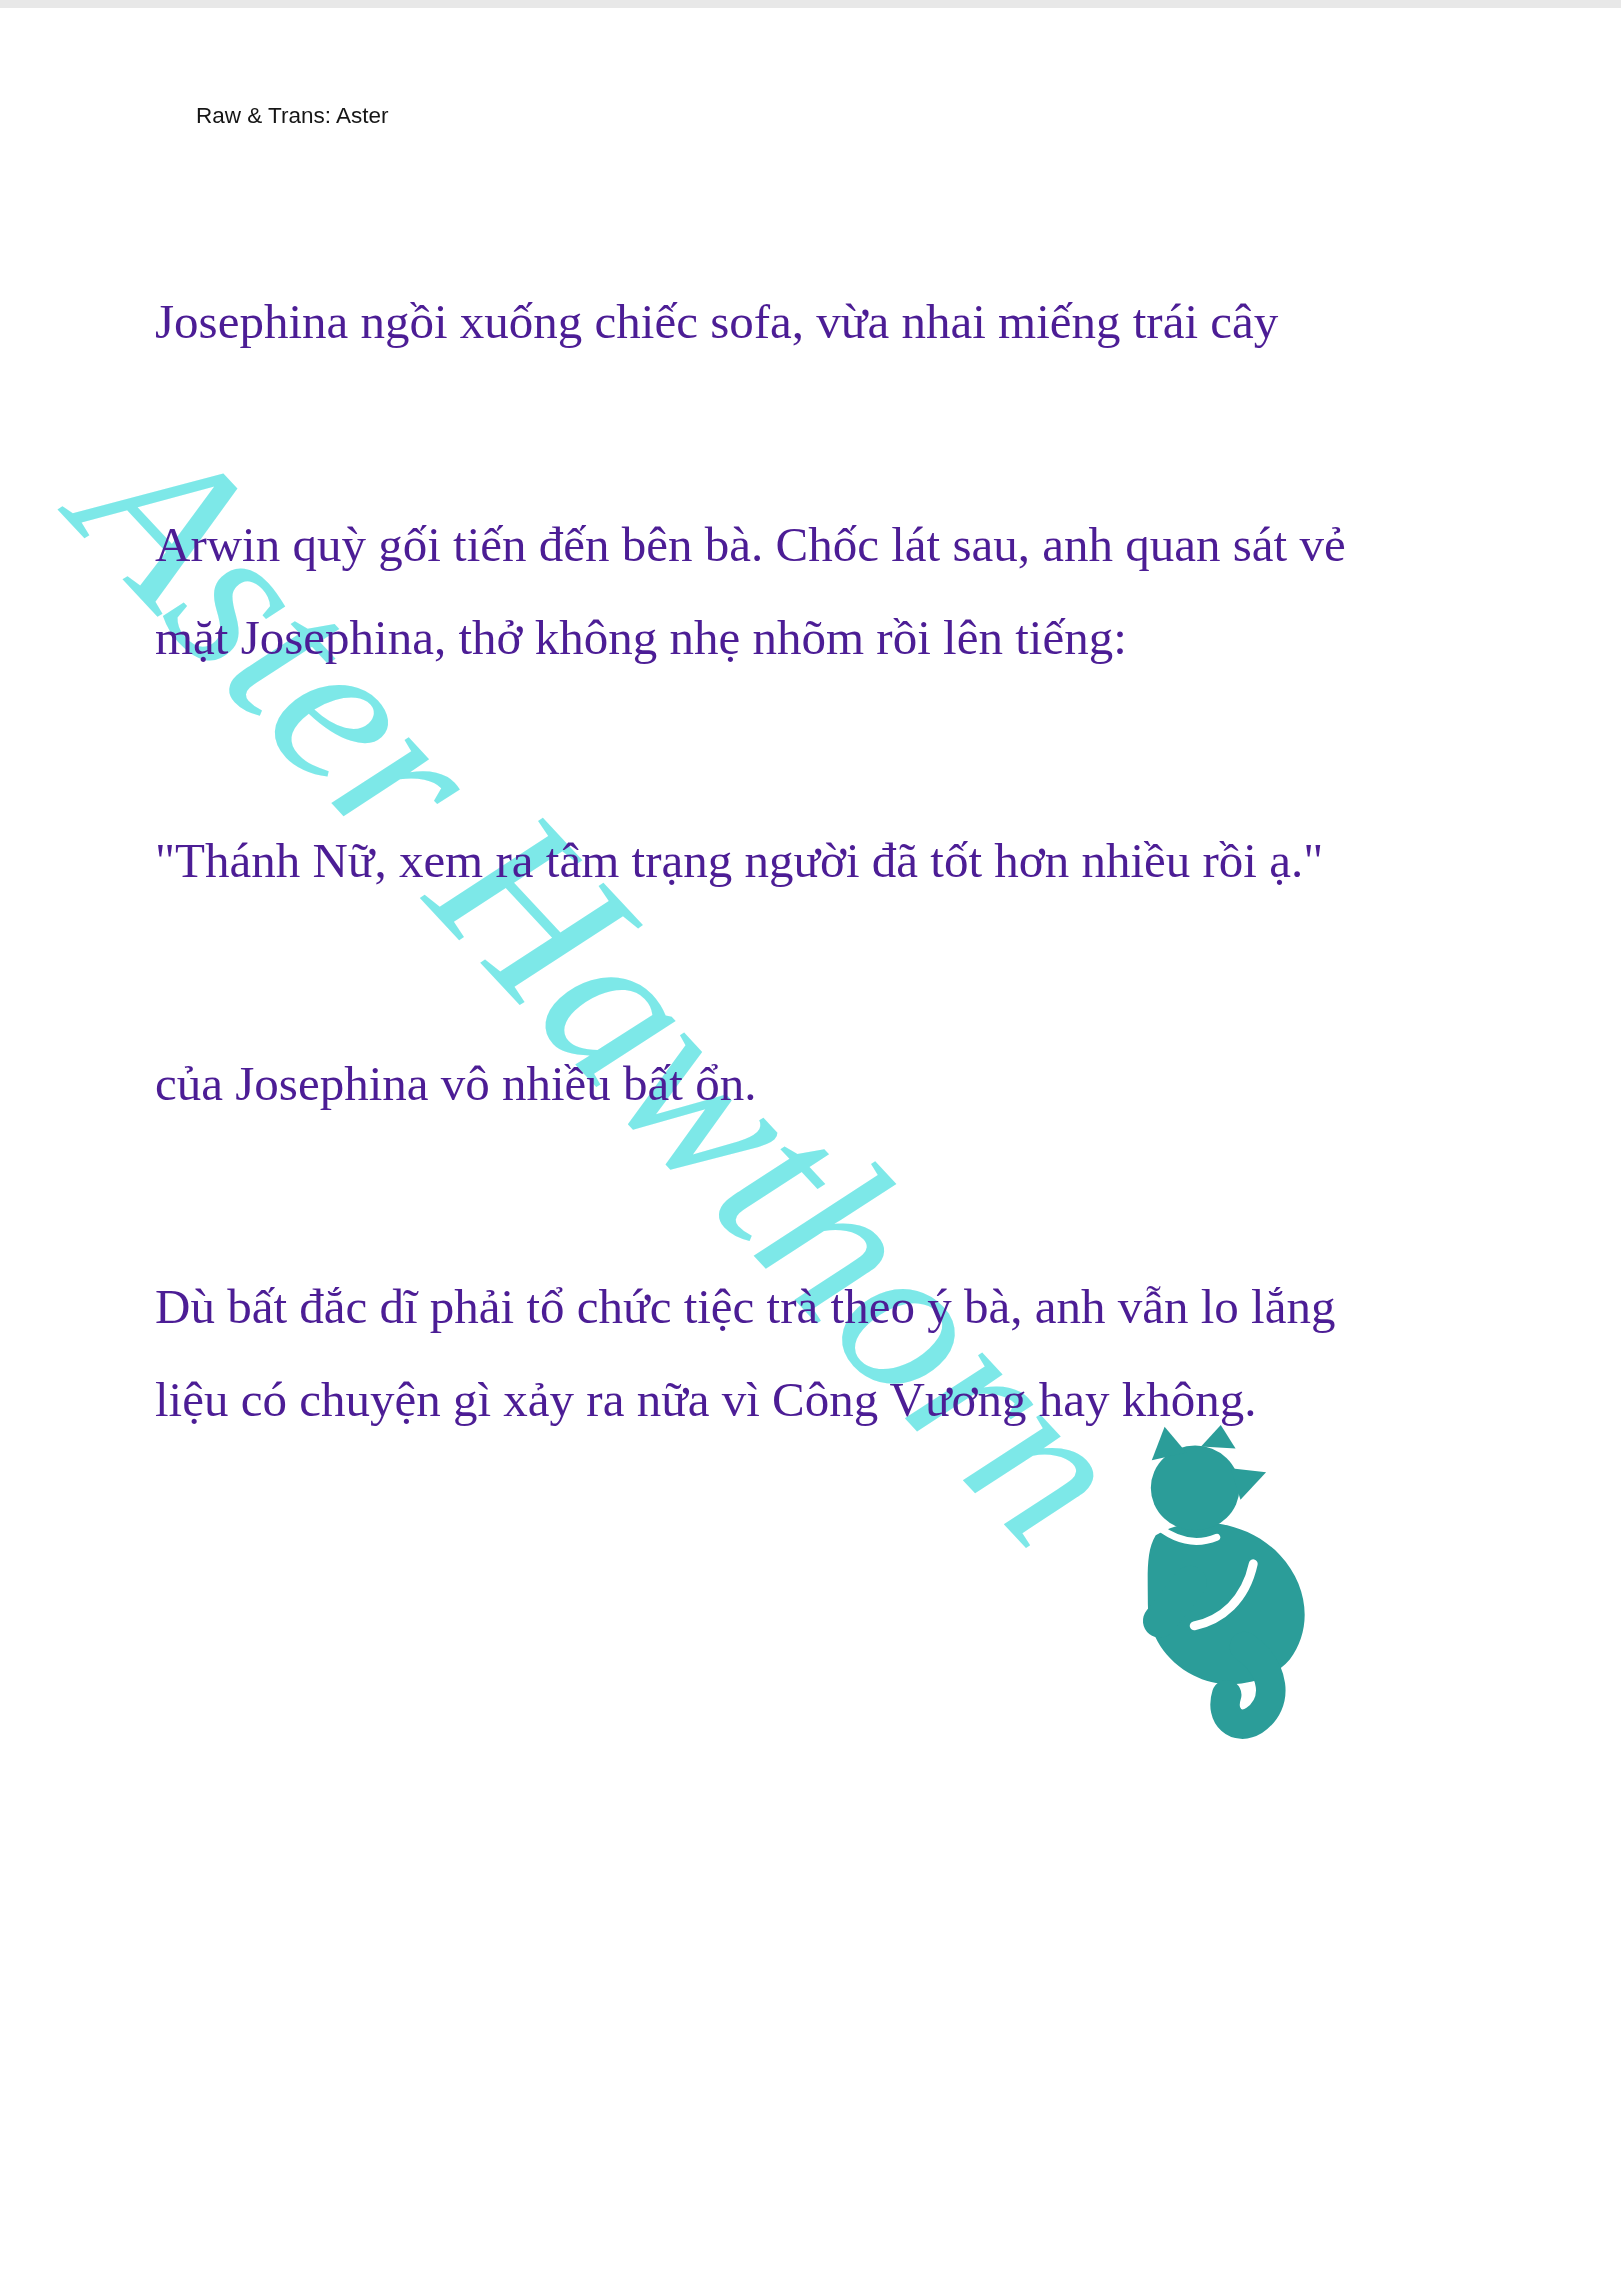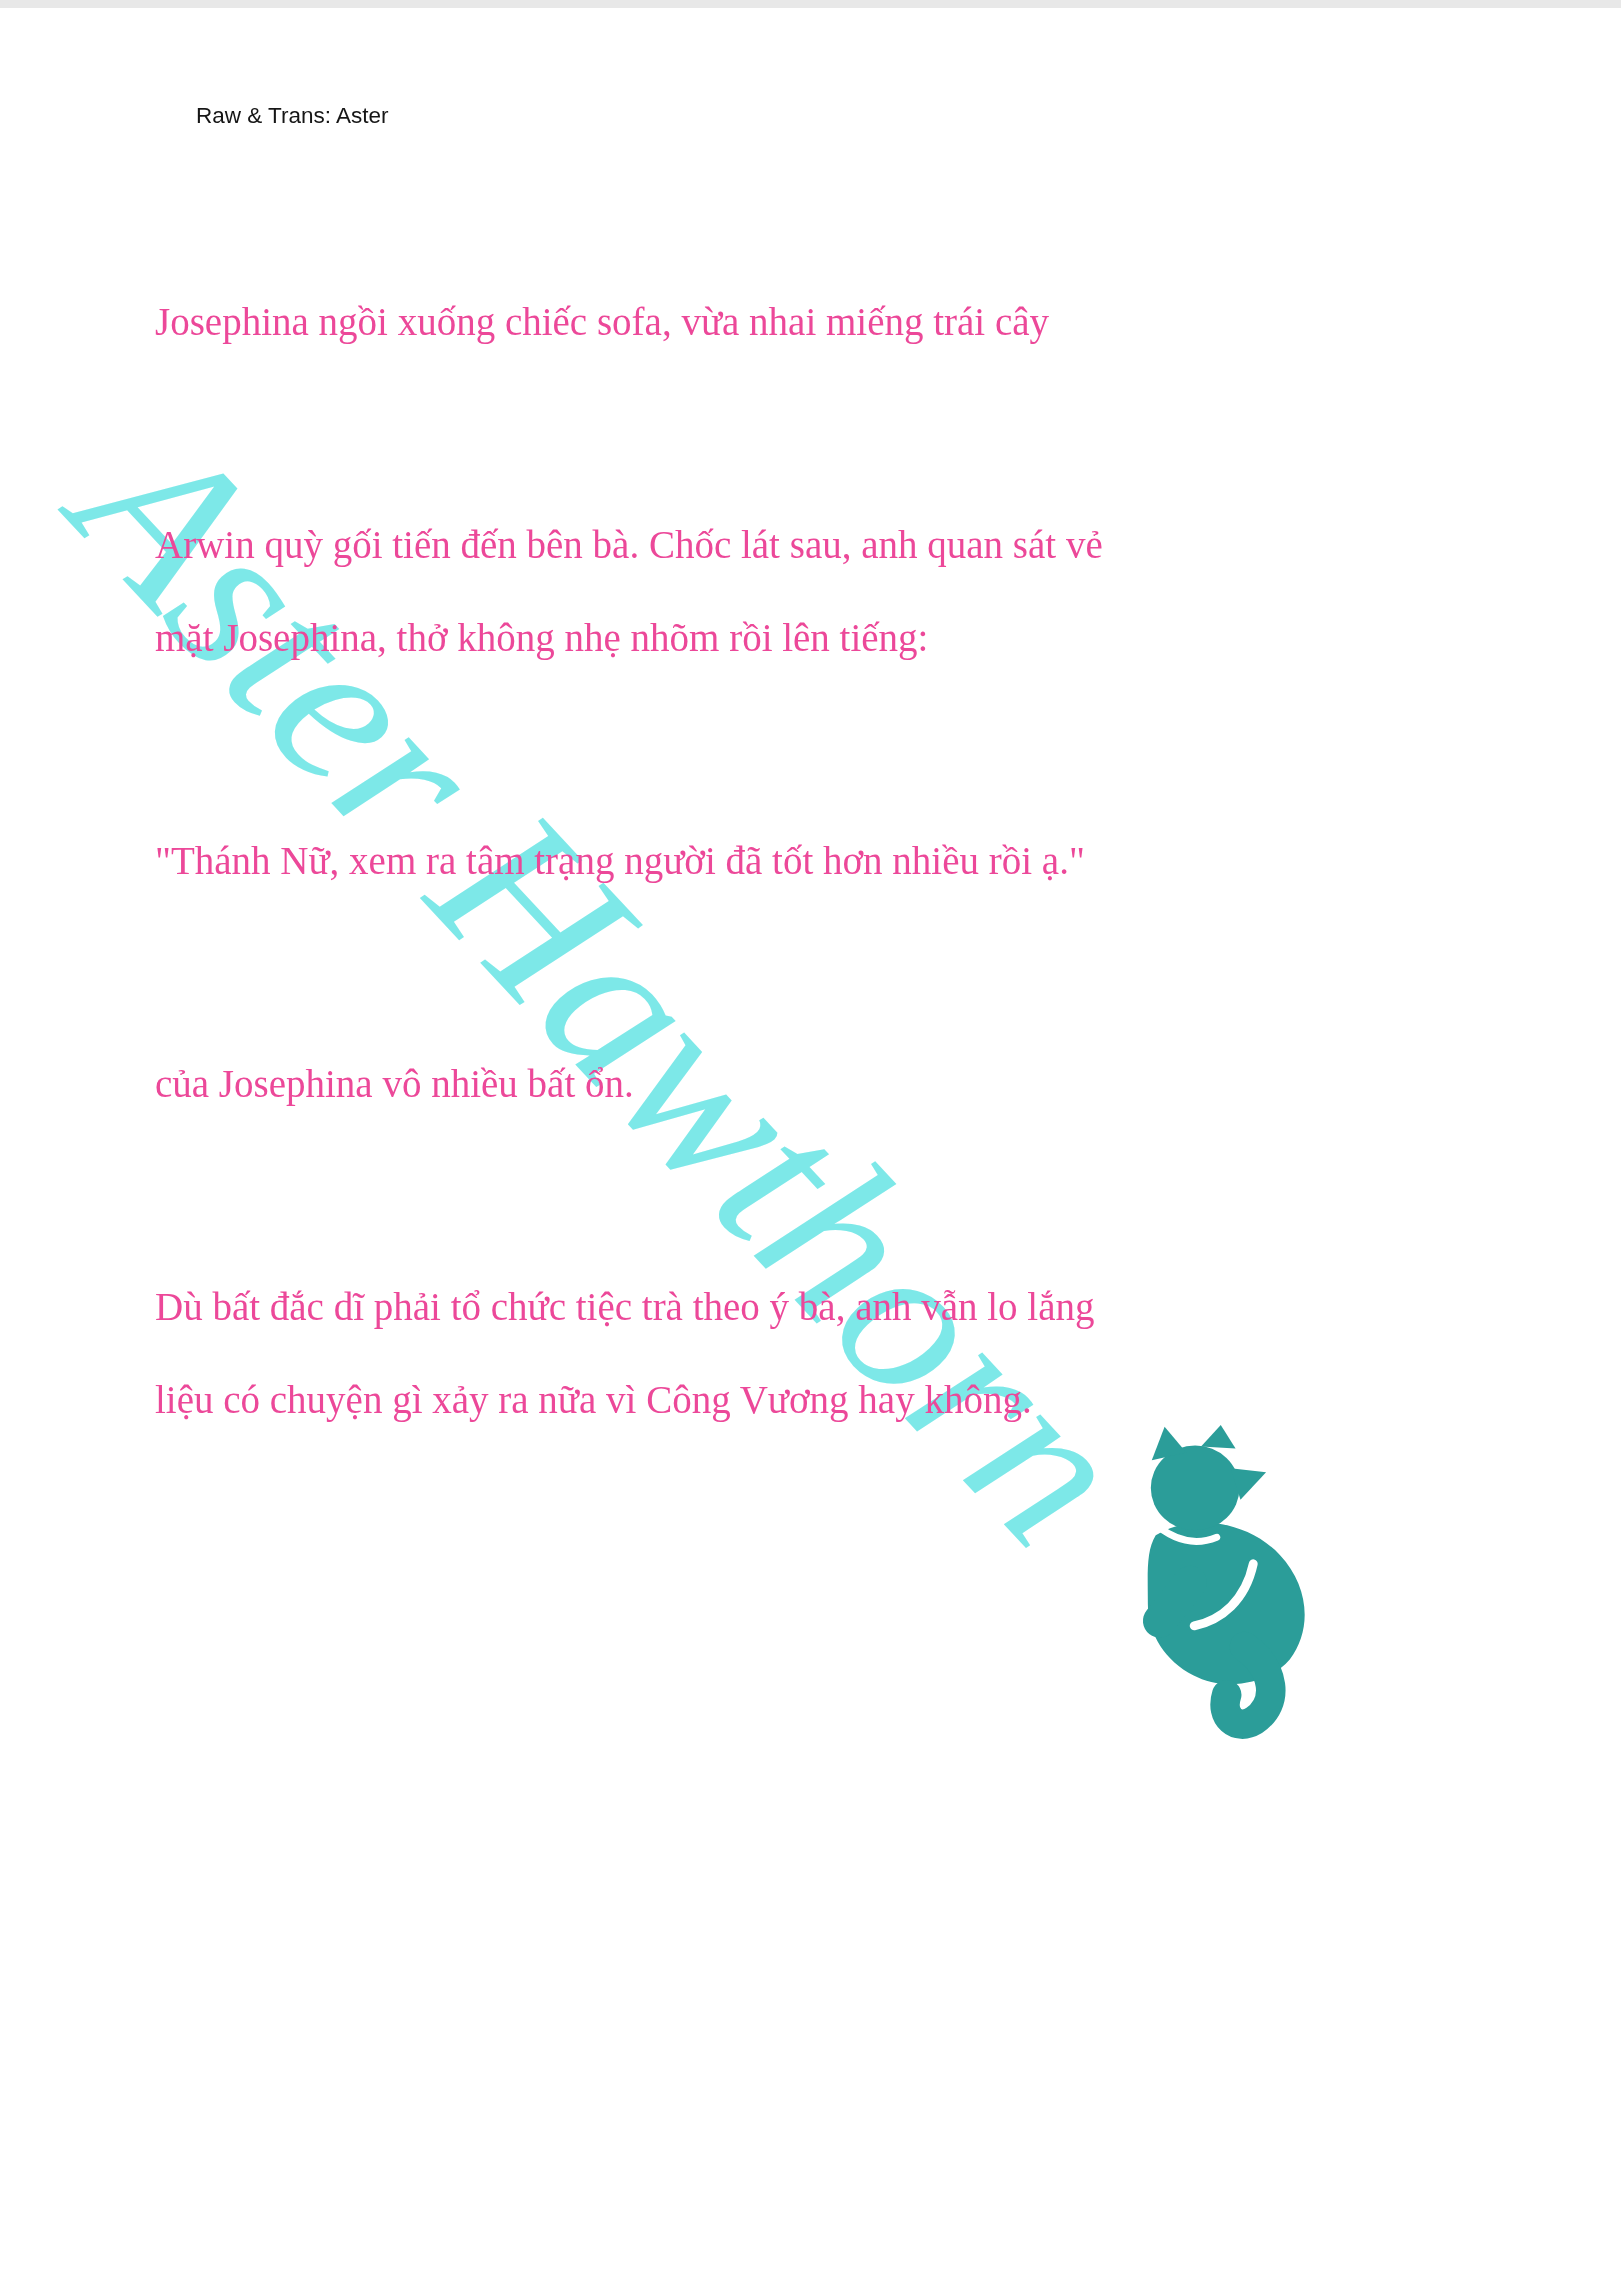"Josephina ngồi xuống chiếc sofa," .para { color: #ec4899 -> #4c1d95; font-size: 39px -> 49px }
